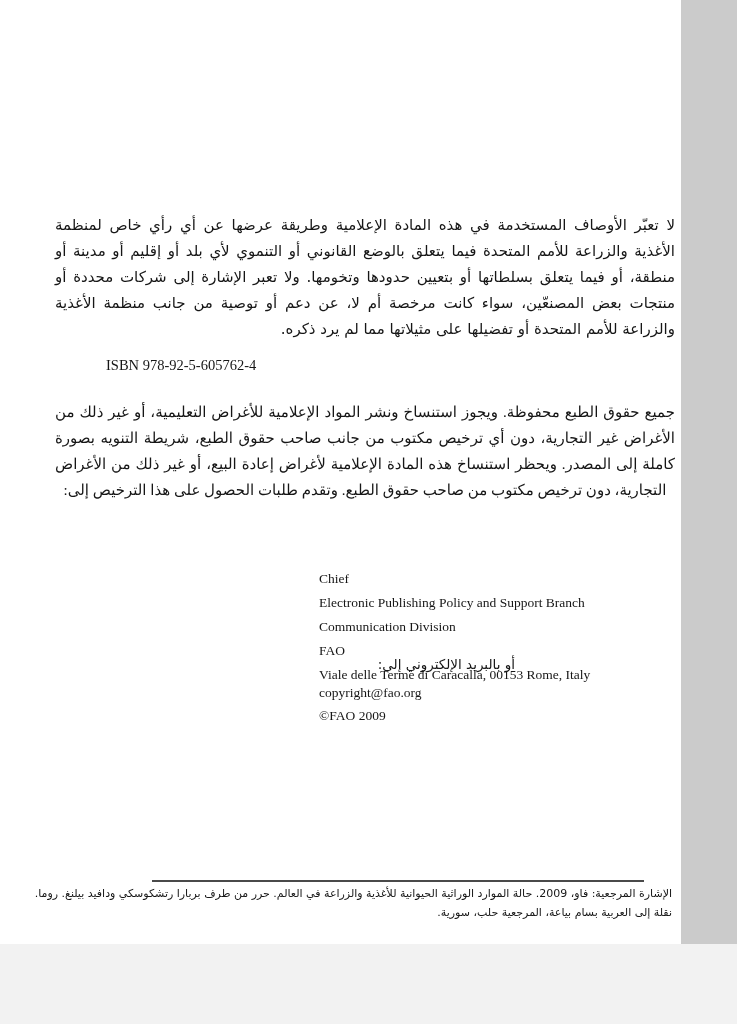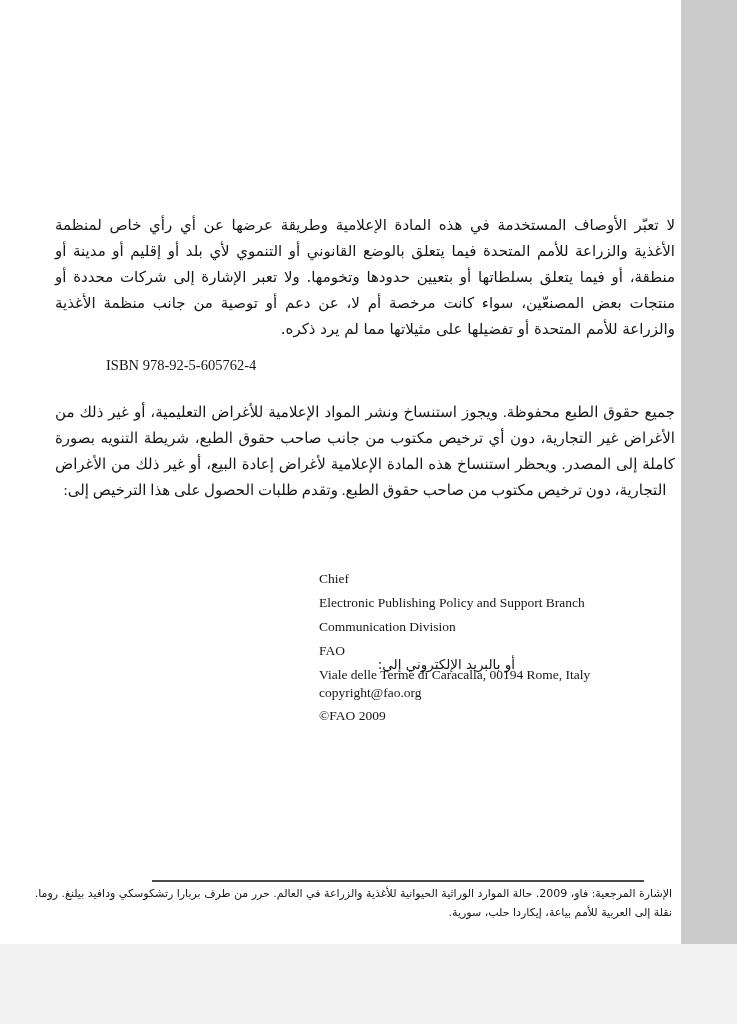"Viale delle Terme di Caracalla," div { text: 00194 -> 00153 }
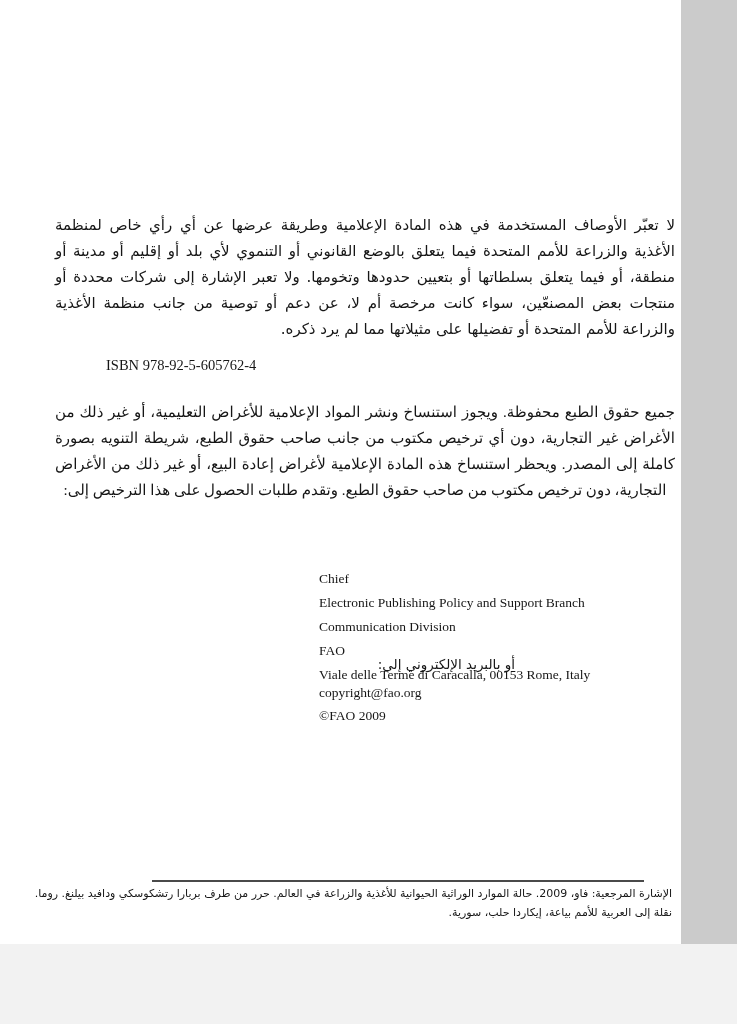"نقلة إلى العربية للأمم بياعة،" div.fn { text: للأمم بياعة، إيكاردا -> بسام بياعة، المرجعية }
